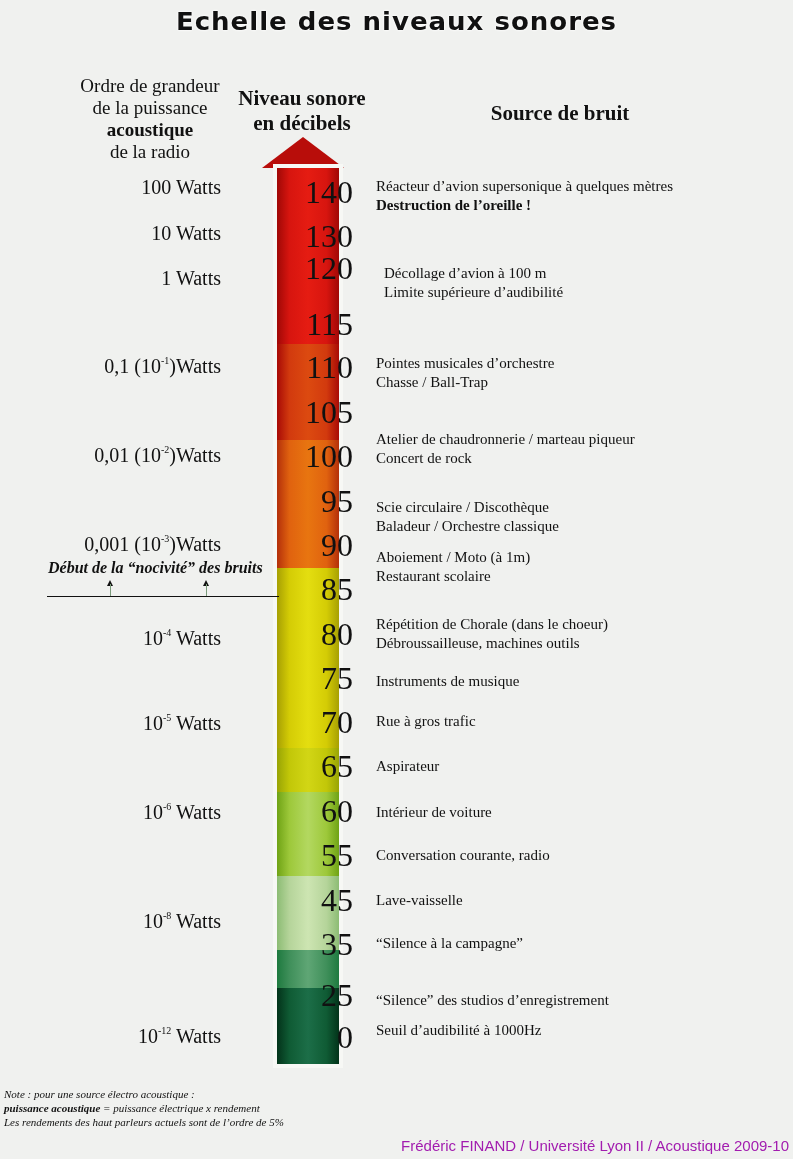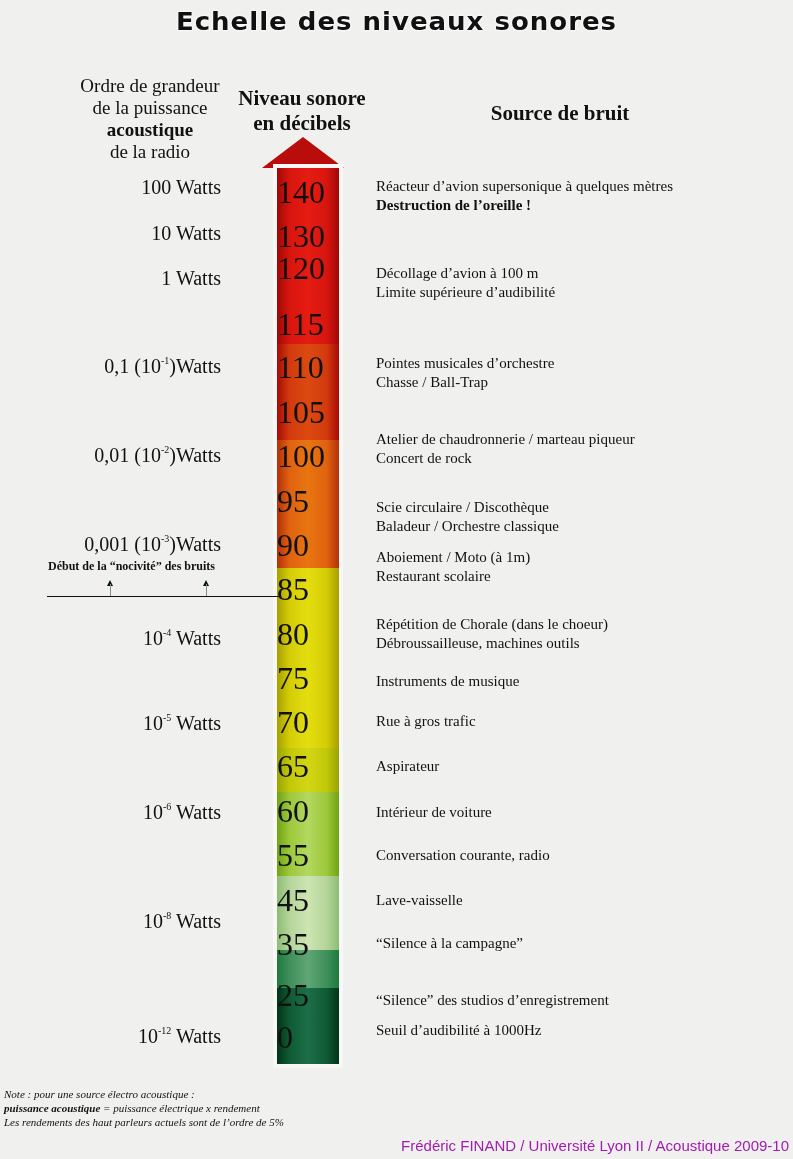"140" .db { text-align: left -> right }
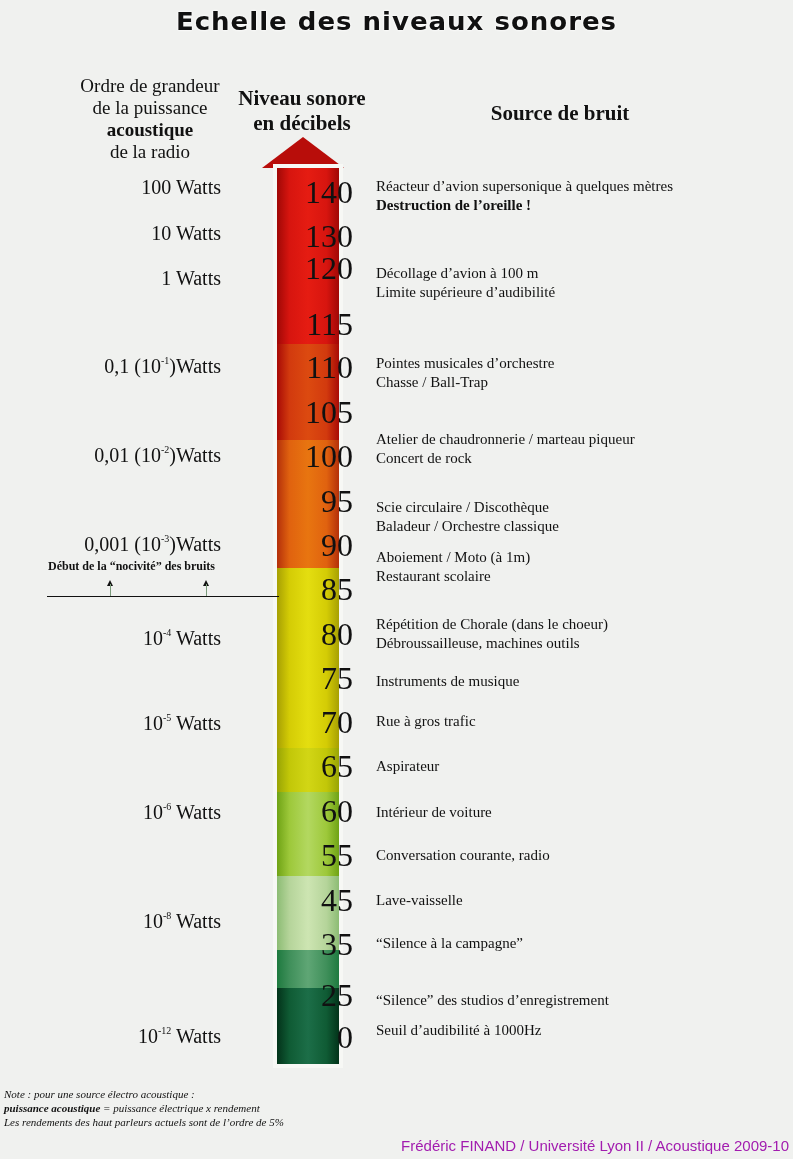"Décollage d’avion à 100 m" div.abs { margin-left: none -> 8px }
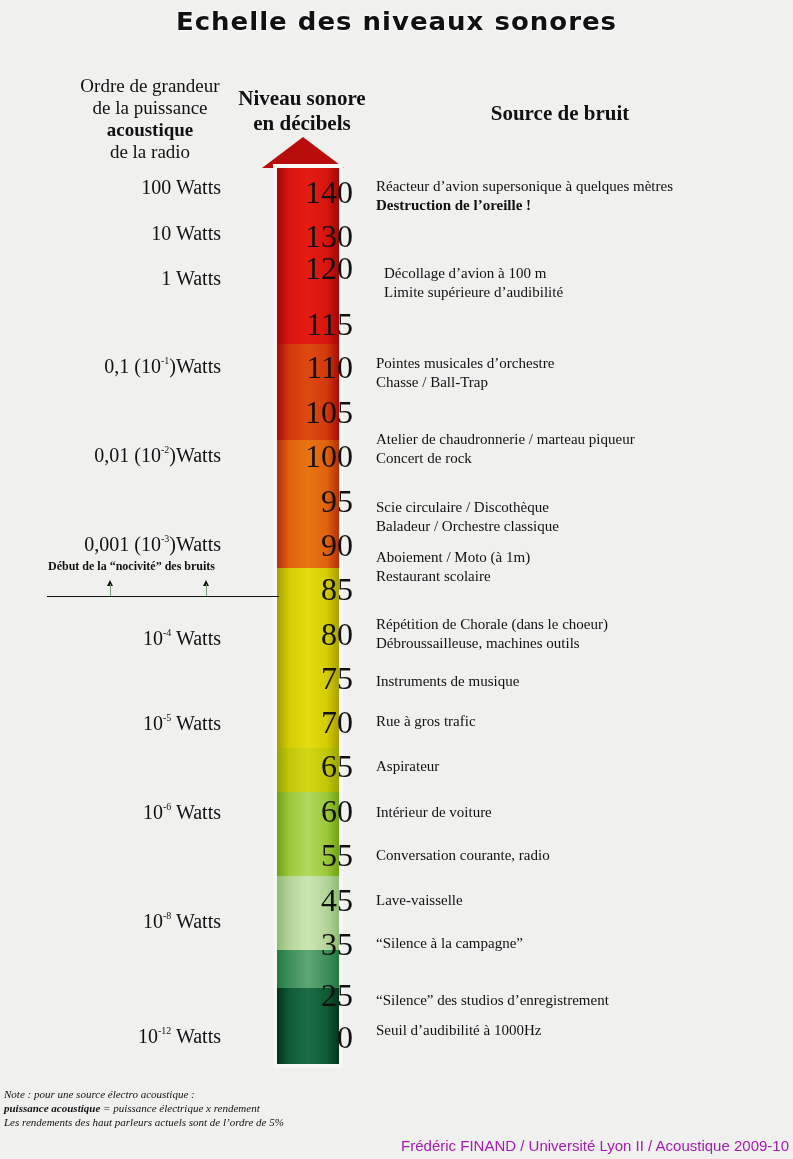"Début de la “nocivité” des" .noc { font-size: 12px -> 16px; font-style: none -> italic }
